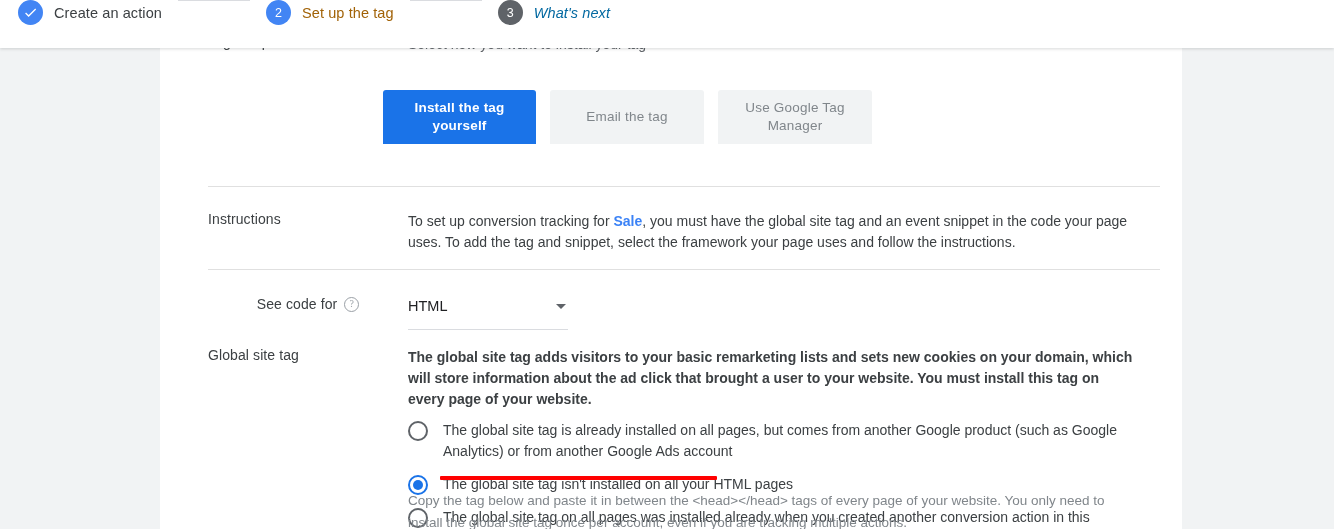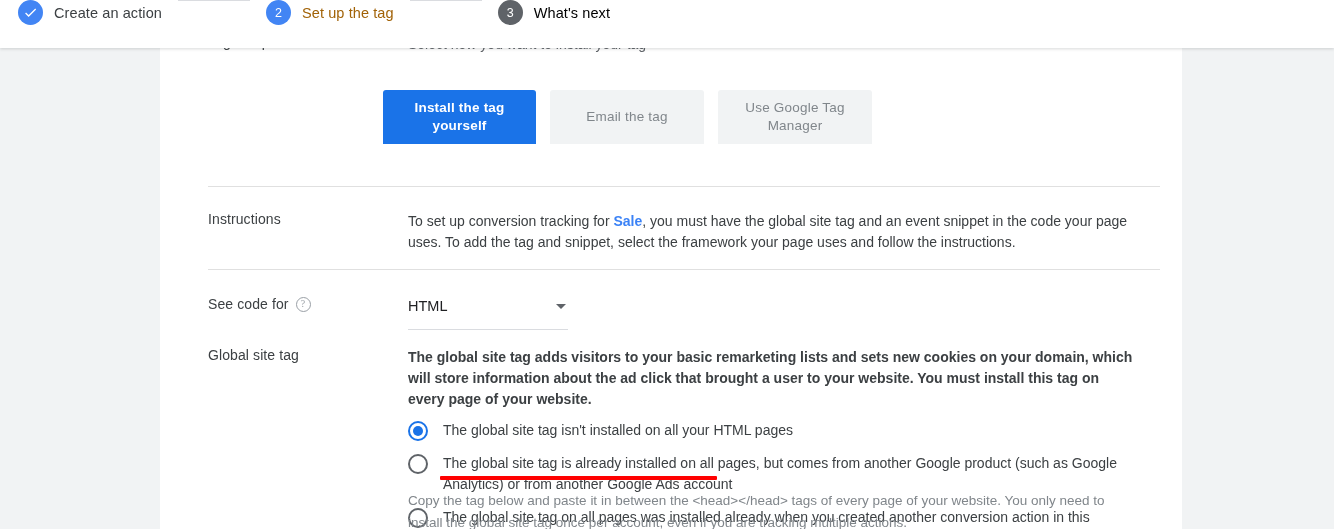"What's next" .step-label.inactive { color: #000000 -> #0369a1; font-style: none -> italic }
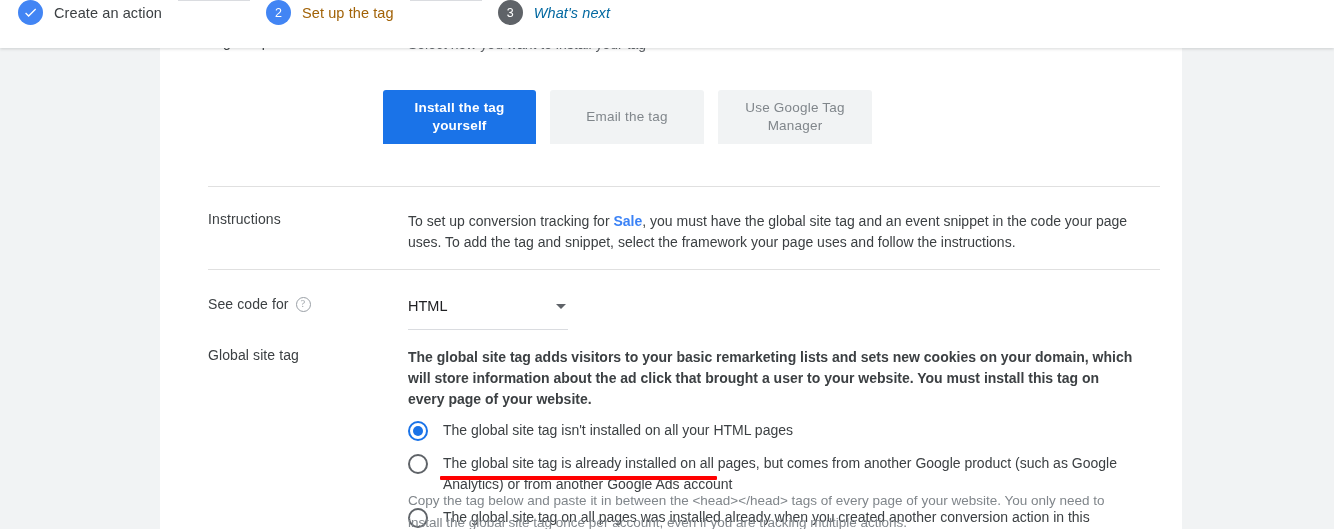"See code for" .seecode-label { justify-content: none -> center }
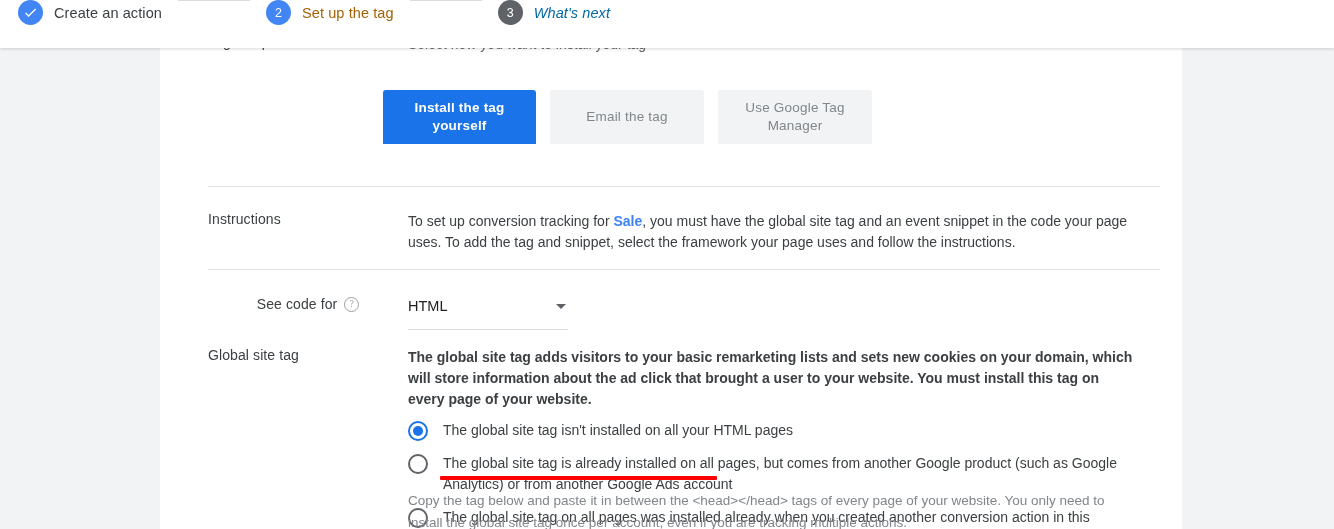"The global site tag isn't" div.radio-item { order: before "The global site tag is" -> after "The global site tag is" }
